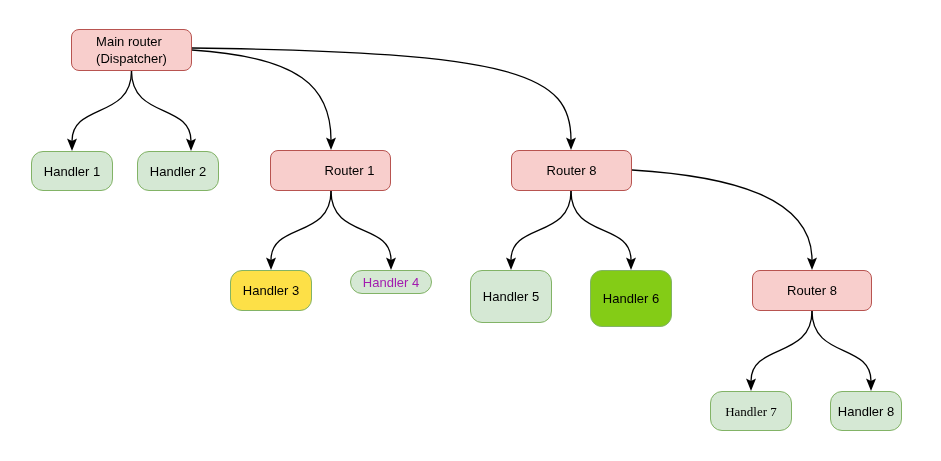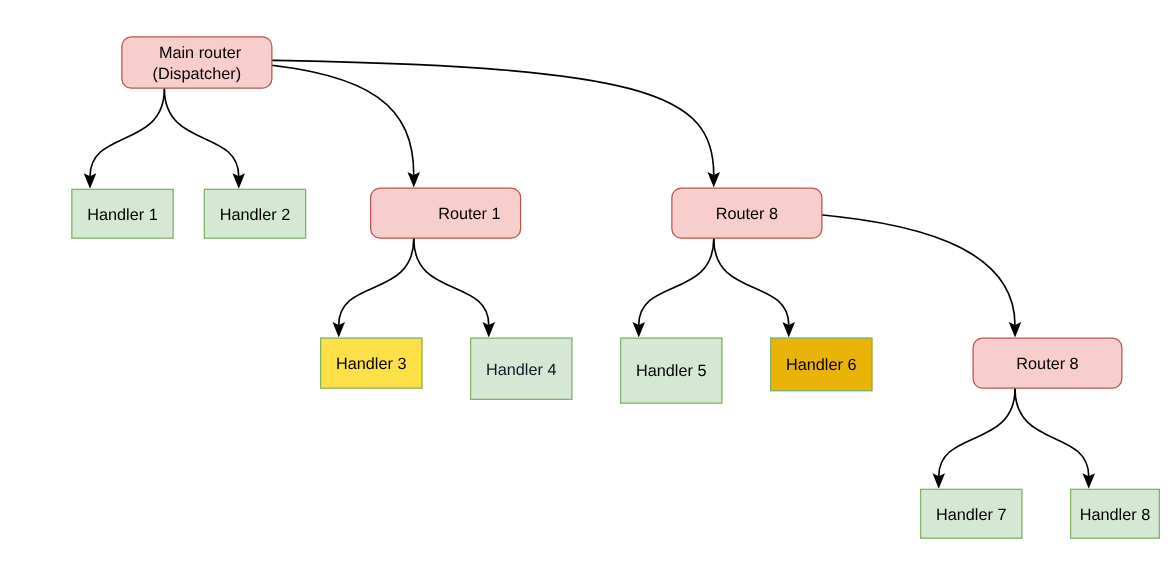"Main router" .node { margin-left: 26px -> none; text-align: right -> left }
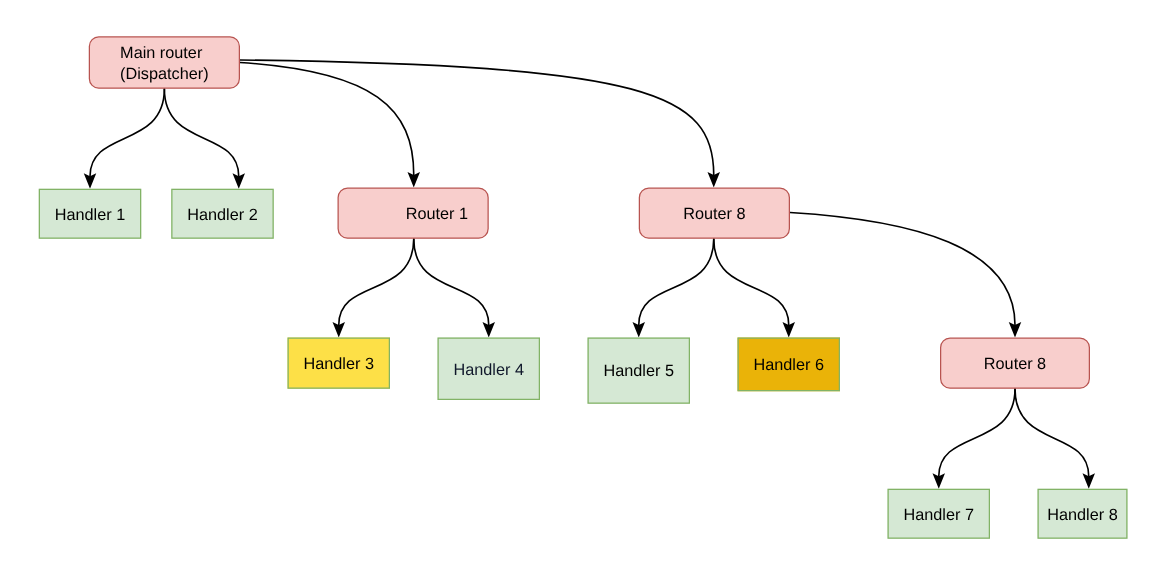"Handler 1" .node.handler { border-radius: 0 -> 12px }
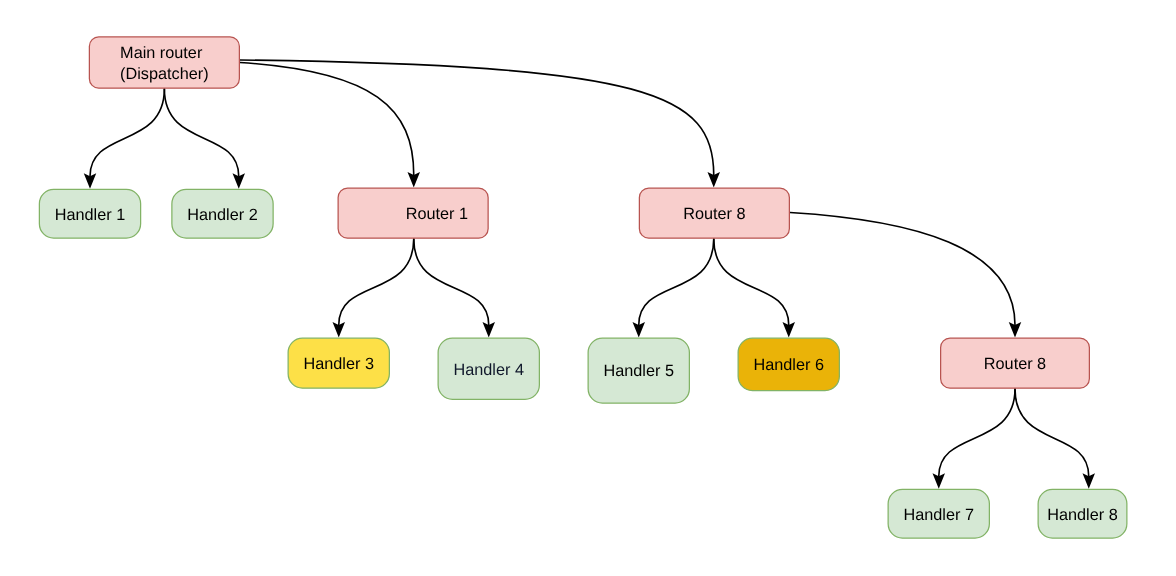"Handler 4" div.node { color: #0f172a -> #a21caf; height: 50px -> 24px }
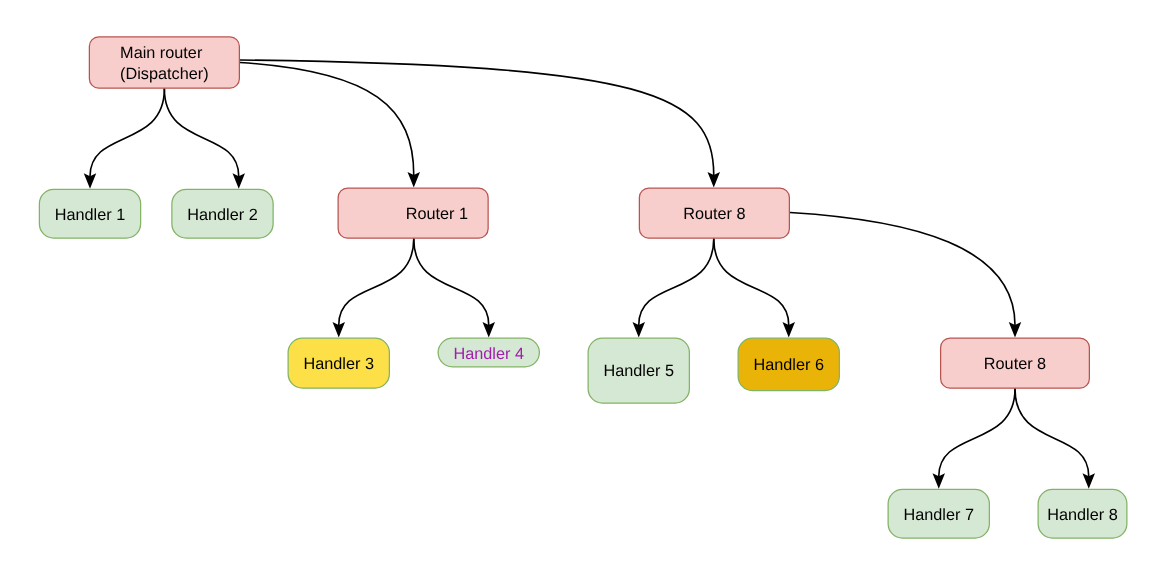"Handler 6" div.node { background: #eab308 -> #84cc16; height: 43px -> 57px }
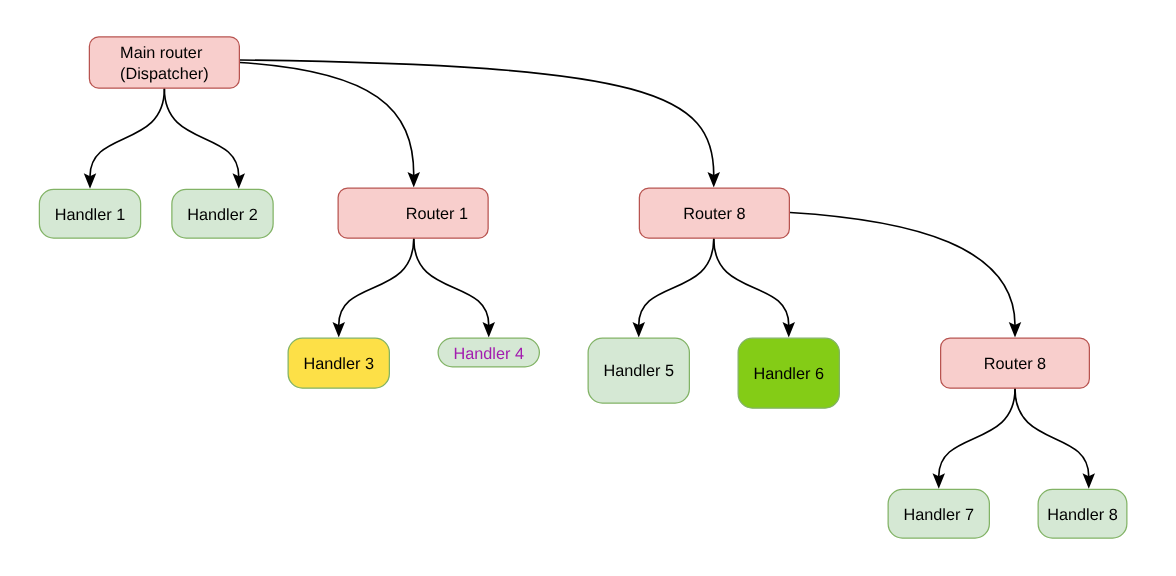"Handler 7" div.node { font-family: none -> Liberation Serif, serif }
